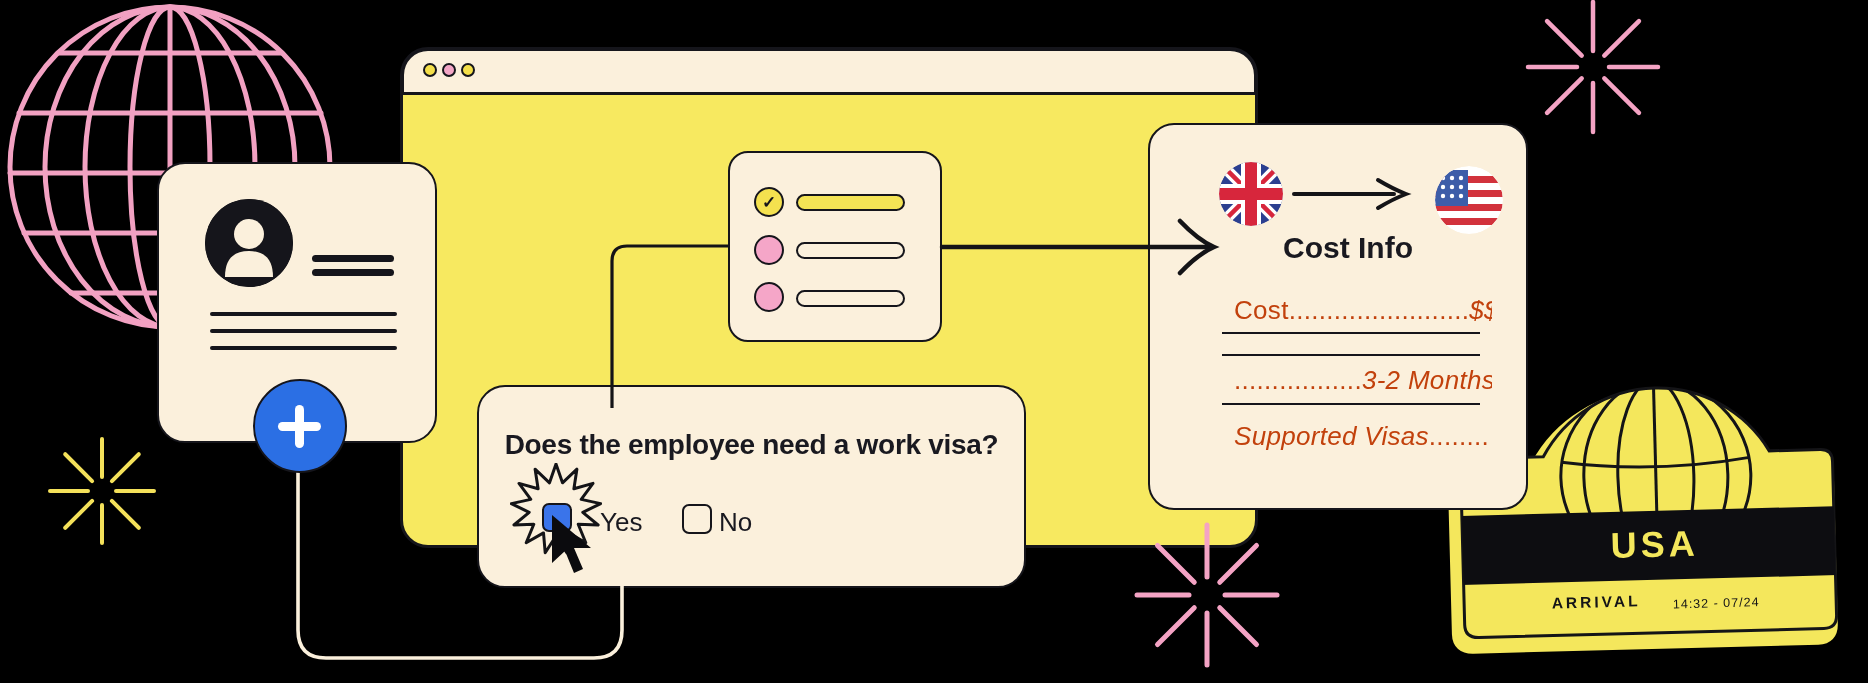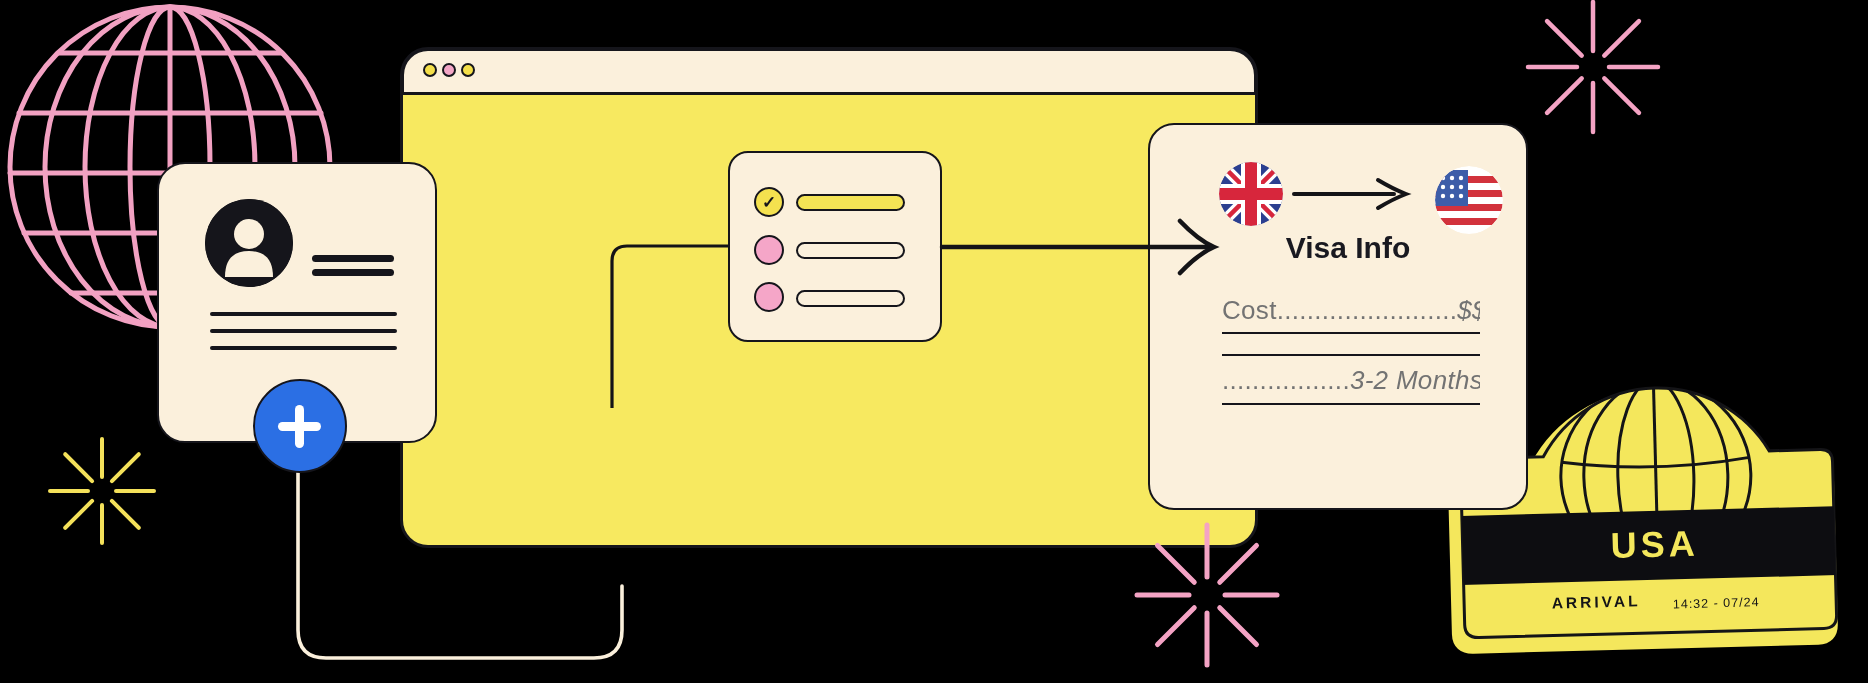"Visa Info" div { text: Visa -> Cost }
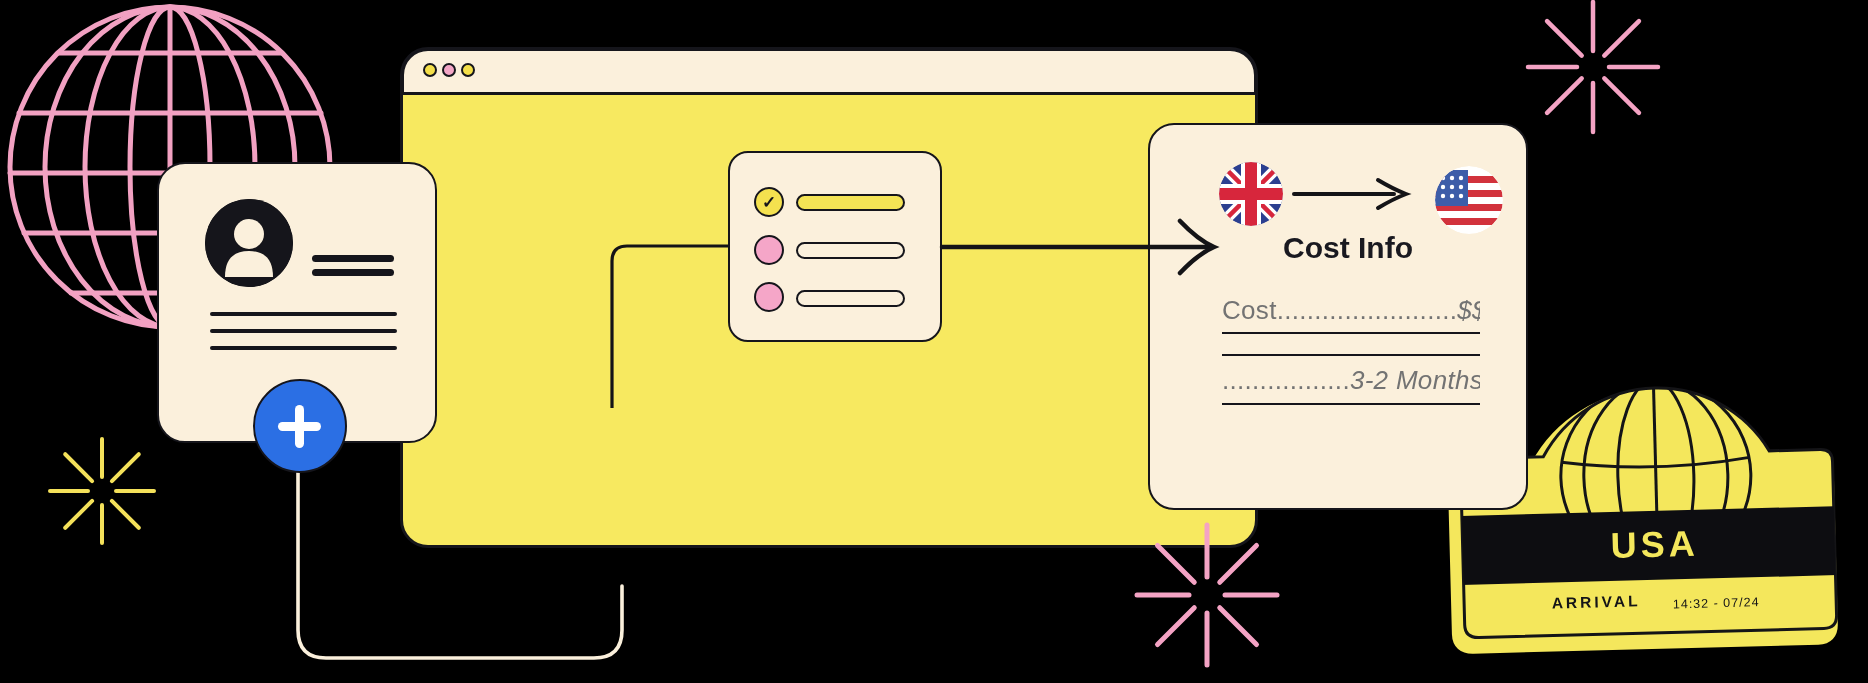"Cost" .visa-row { color: #737373 -> #c2410c; left: 72px -> 84px }
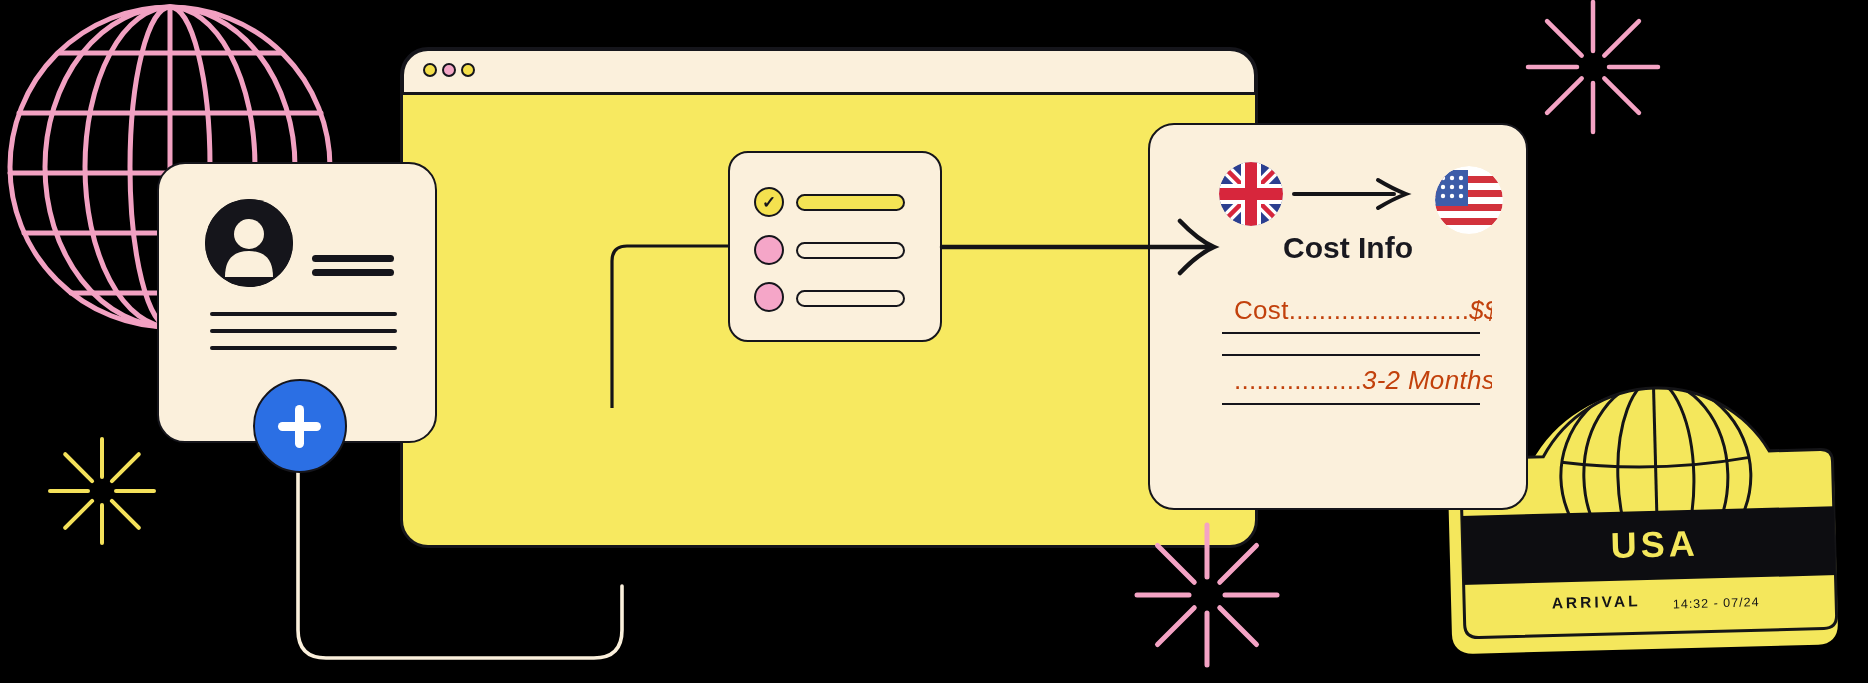"Does the employee need a" div.abs { html: none -> <div> <div>Does the employee need a work visa?</div> <svg> <polygon></polygon> </svg> <div></div> <span>Yes</span> <div></div> <span>No</span> <svg> <path></path> </svg> </div> }
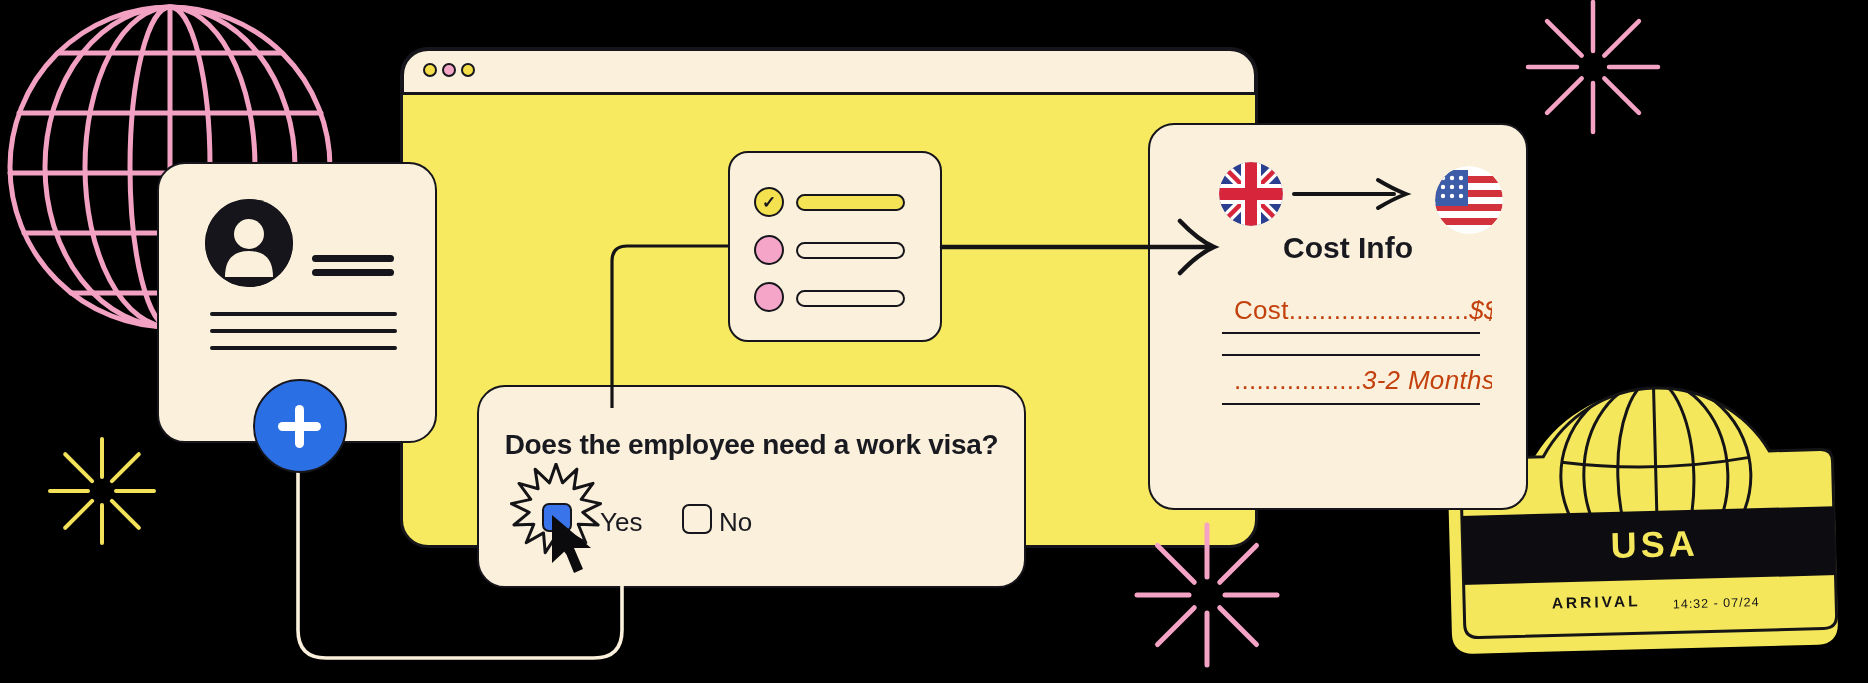"Supported Visas" div.visa-row { html: none -> <div> <span>Supported Visas</span> <span>........</span> </div> }
